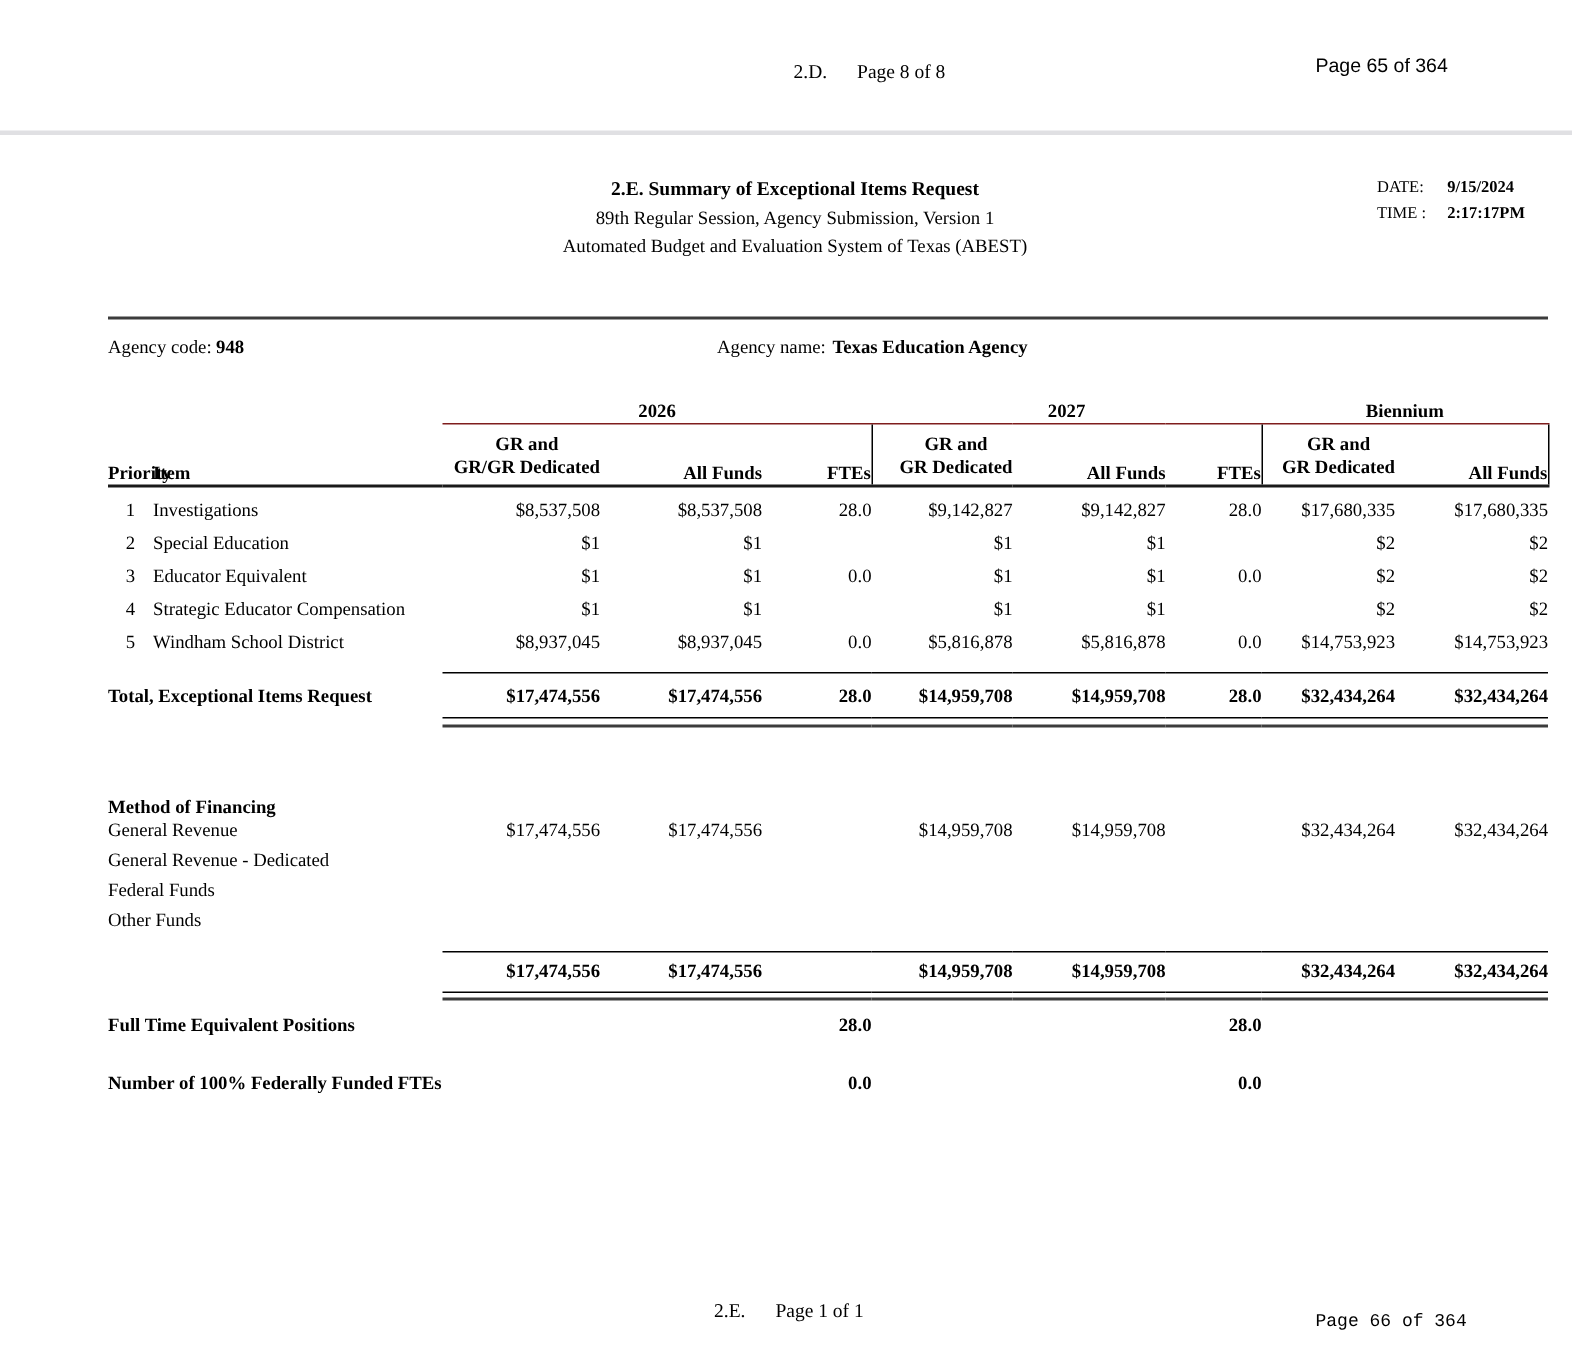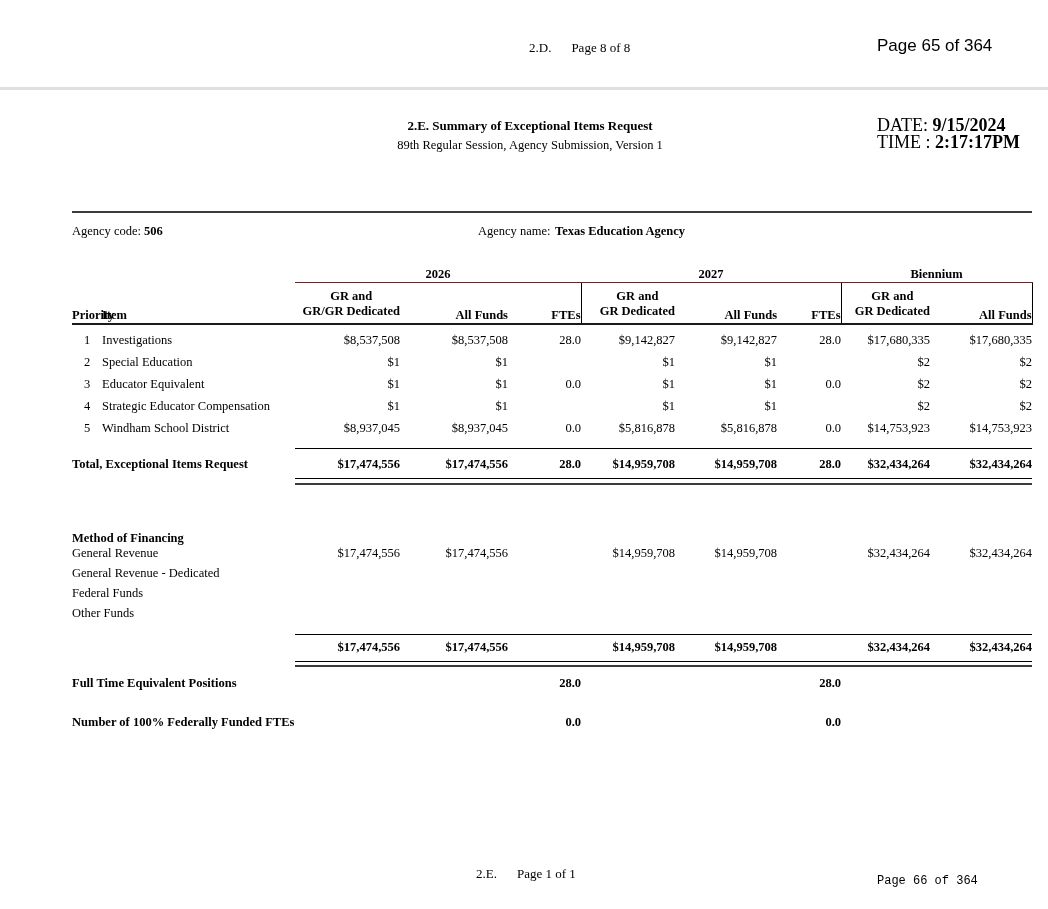"Page 65 of 364" .toppage { font-size: 17px -> 13px }
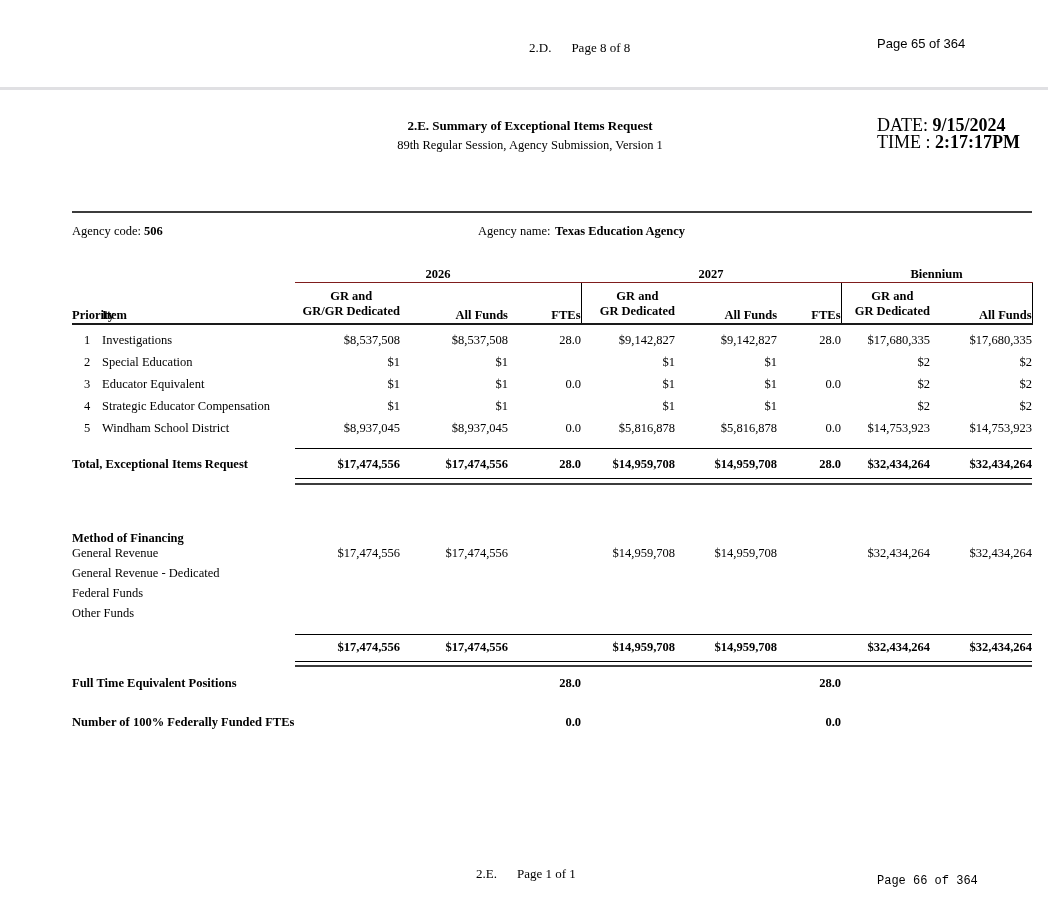"DATE: 9/15/2024" .datetime { font-size: 18px -> 11px; left: 877px -> 918px }
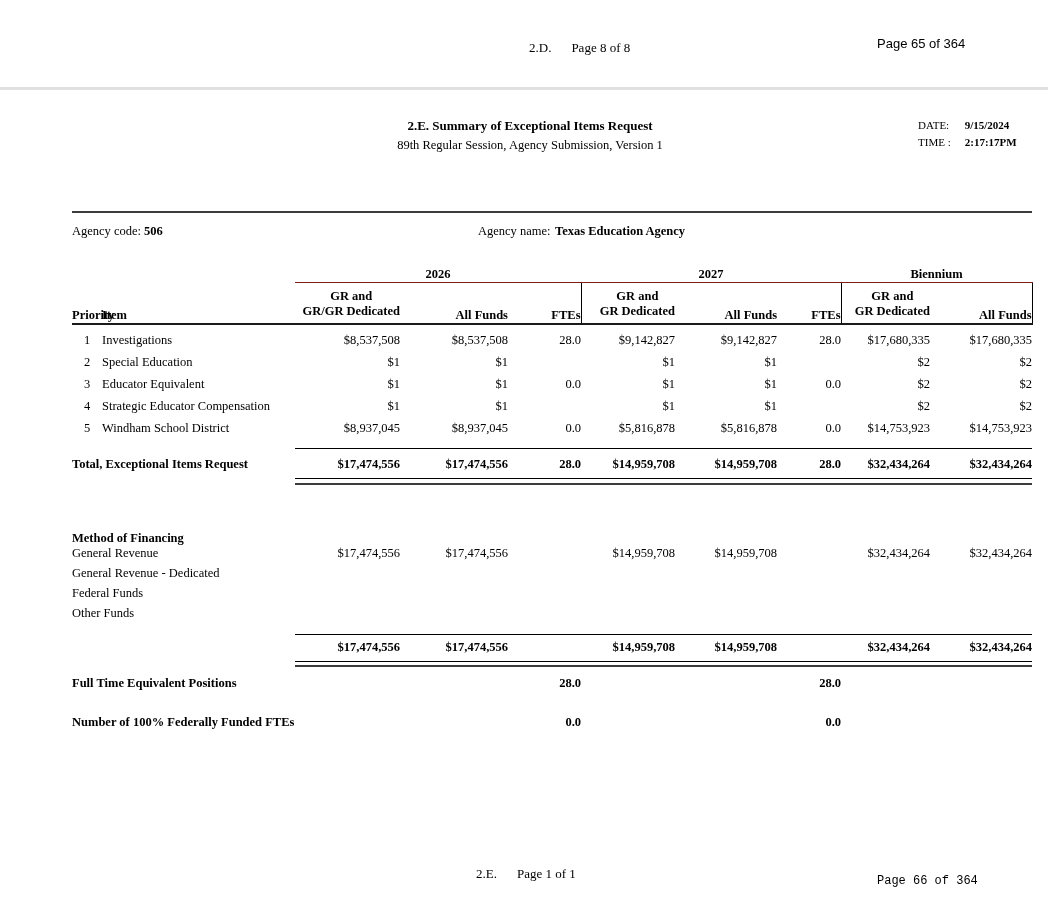"Automated Budget and Evaluation System" div { html: none -> <div>Automated Budget and Evaluation System of Texas (ABEST)</div> }
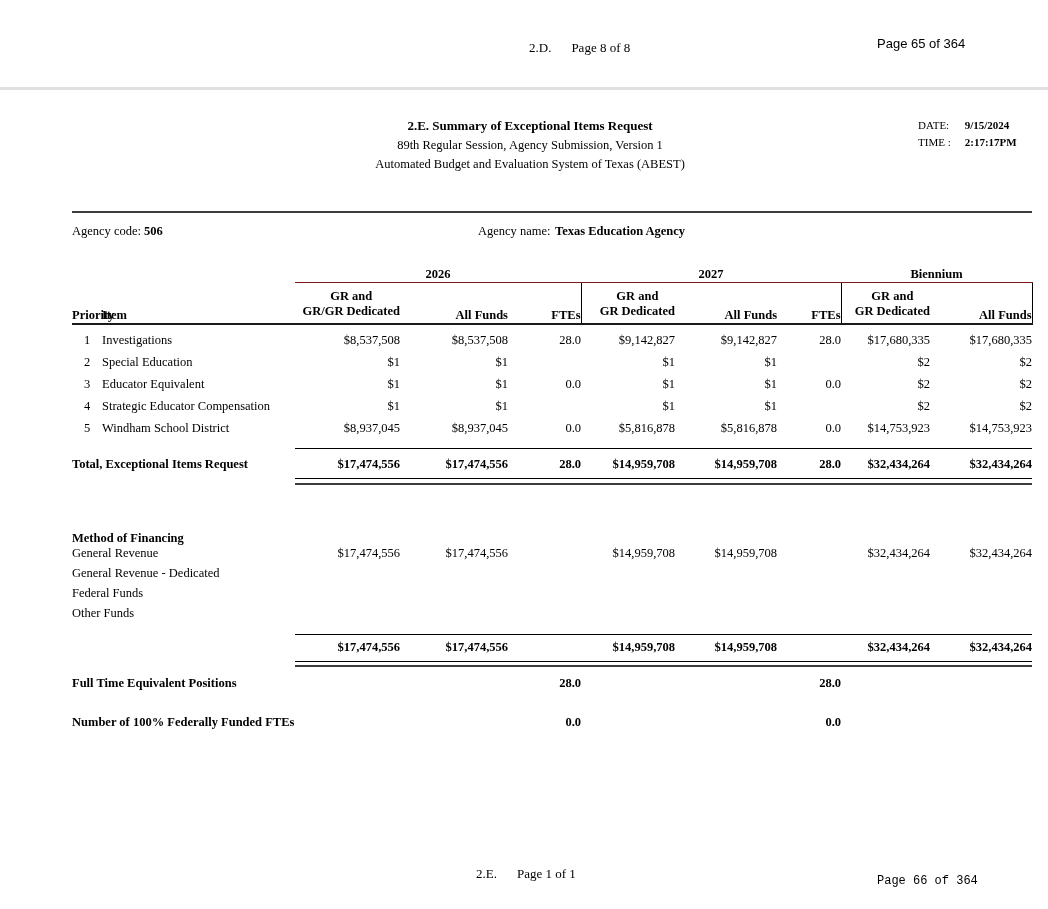"506" span.ac-val { text: 506 -> 948 }
